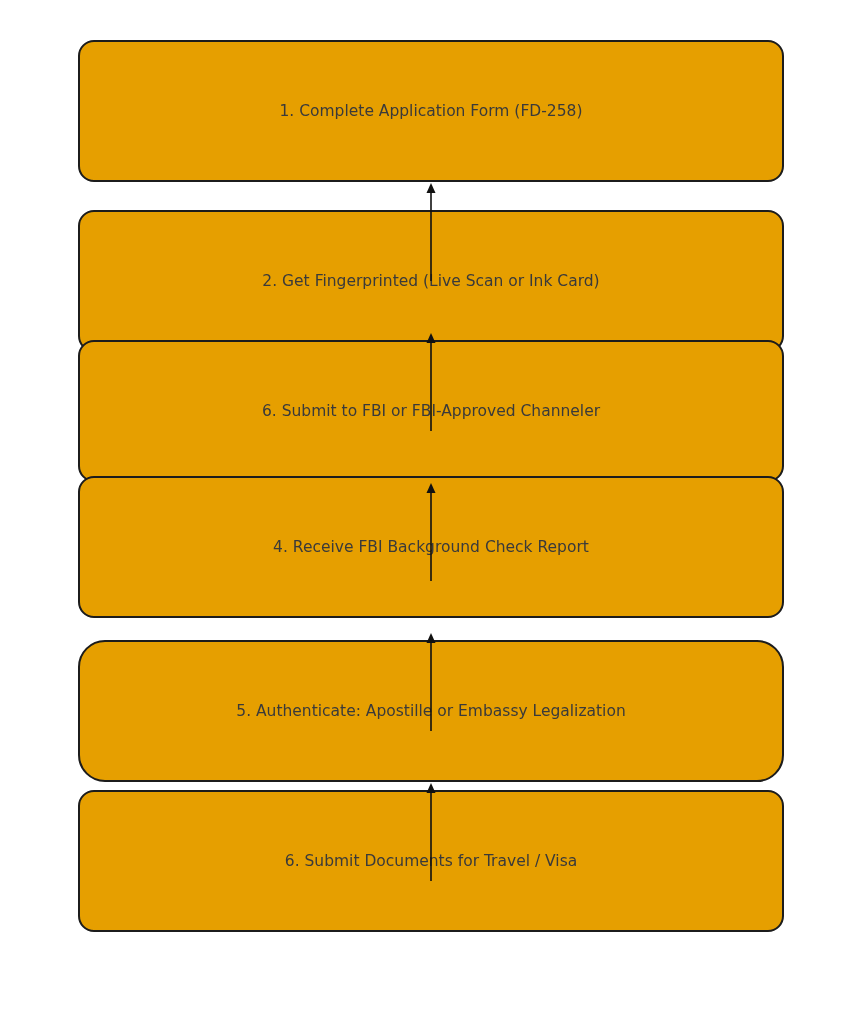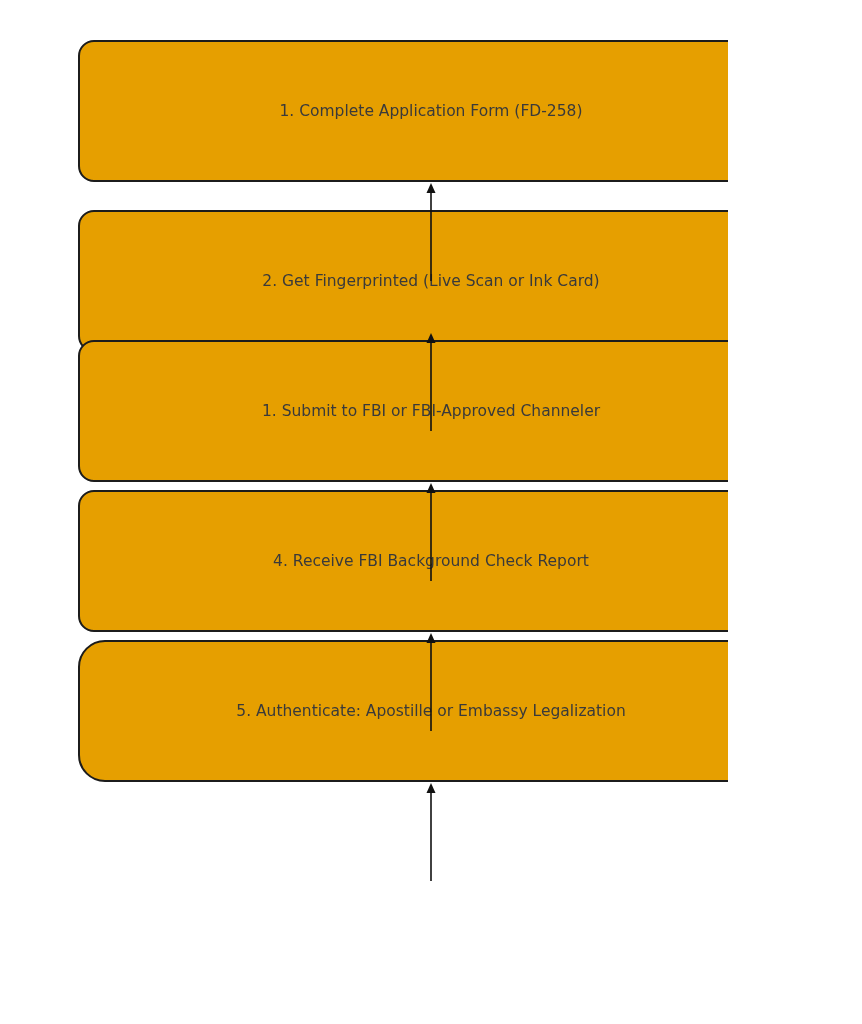"1. Complete Application Form (FD-258)" .canvas { width: 728px -> 862px }
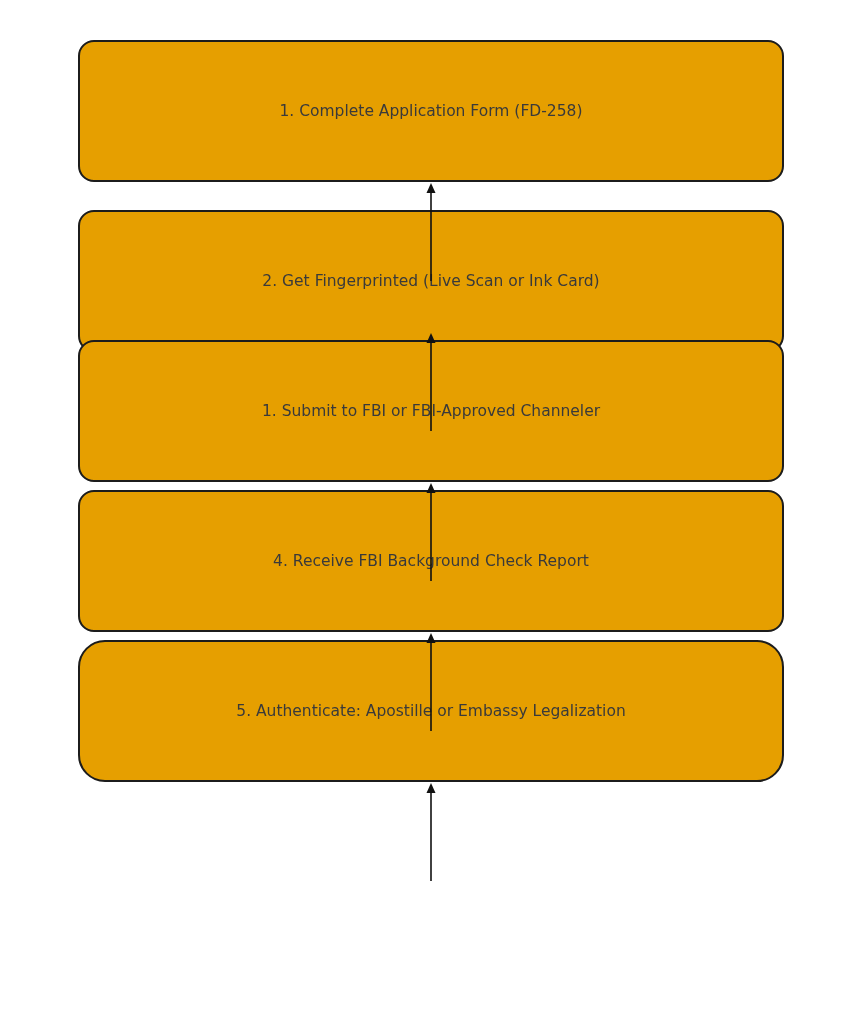"1. Submit to FBI or" span.step-label { text: 1 -> 6 }
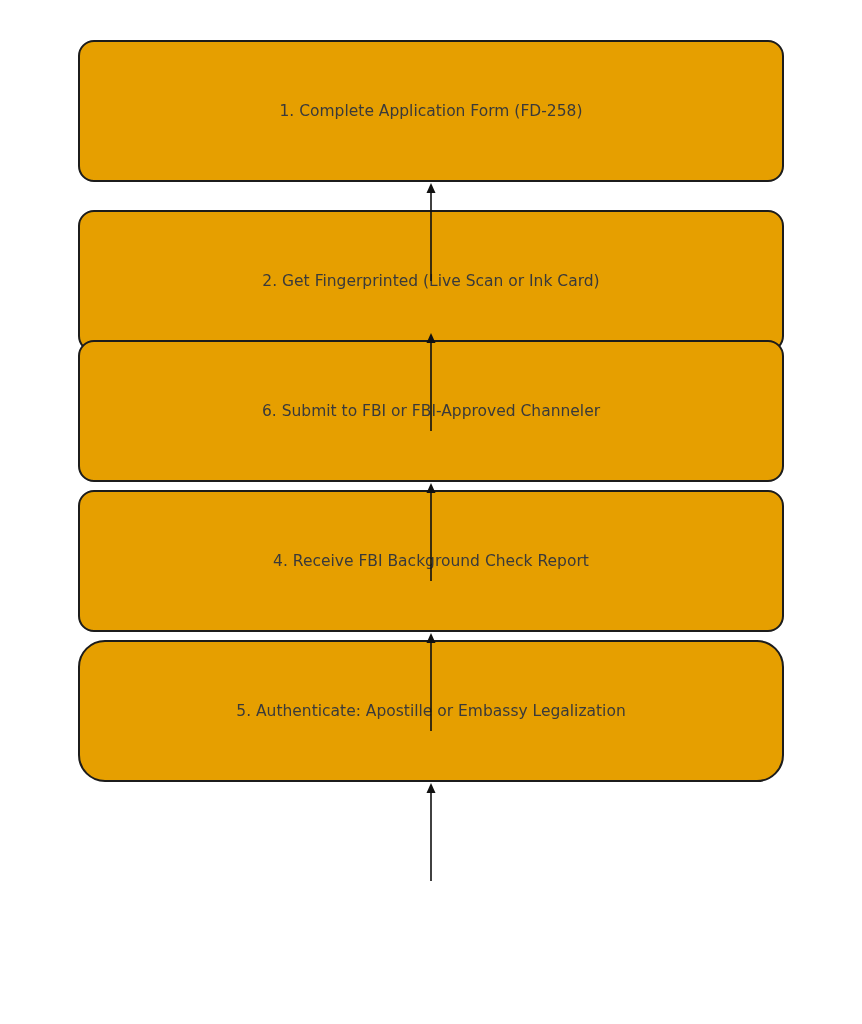"4. Receive FBI Background Check" .box-4 { top: 490px -> 476px }
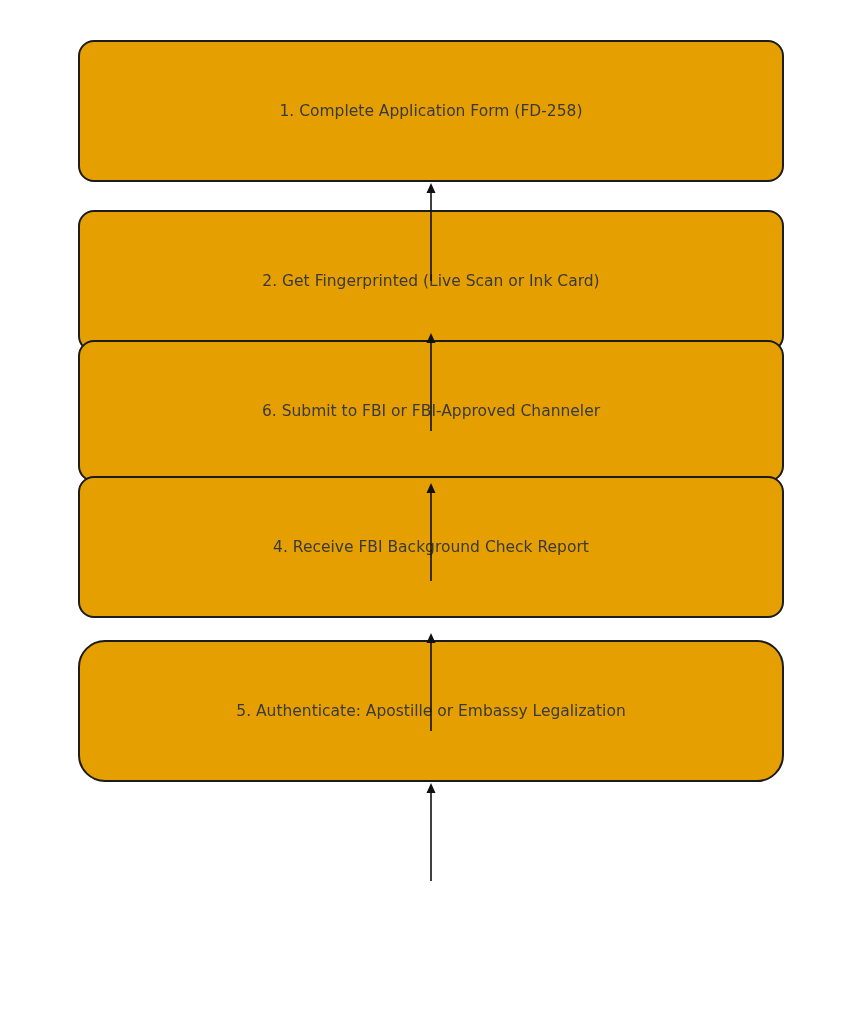"6. Submit Documents for Travel" div.step-box { html: none -> <div> <span>6. Submit Documents for Travel / Visa</span> </div> }
